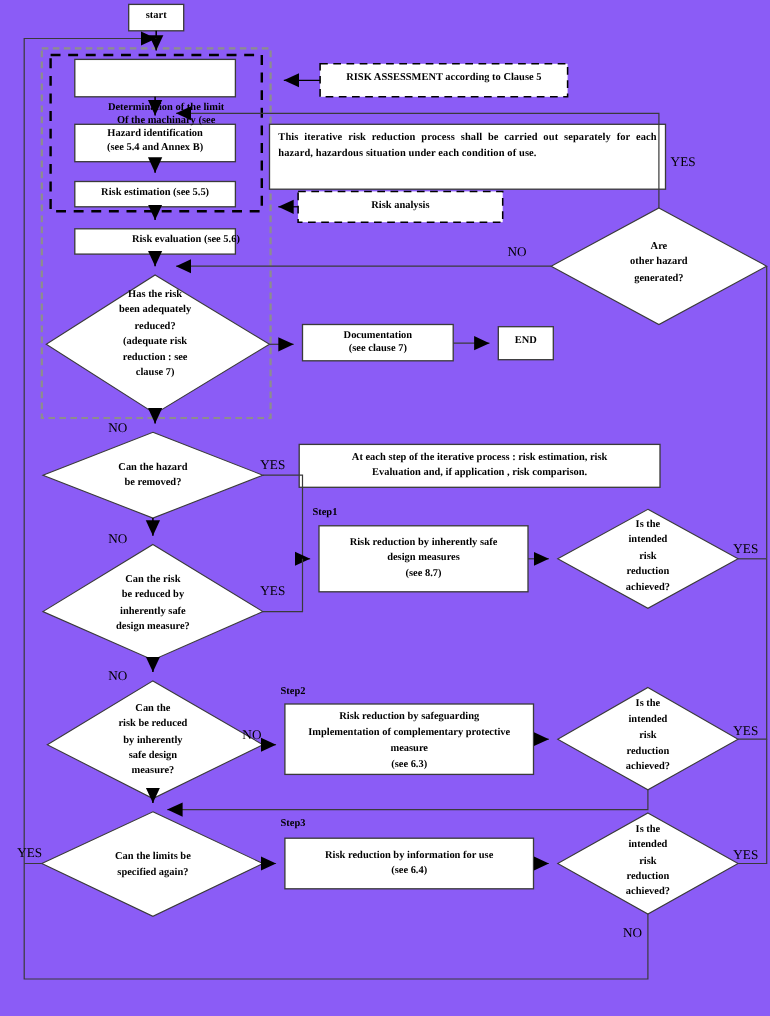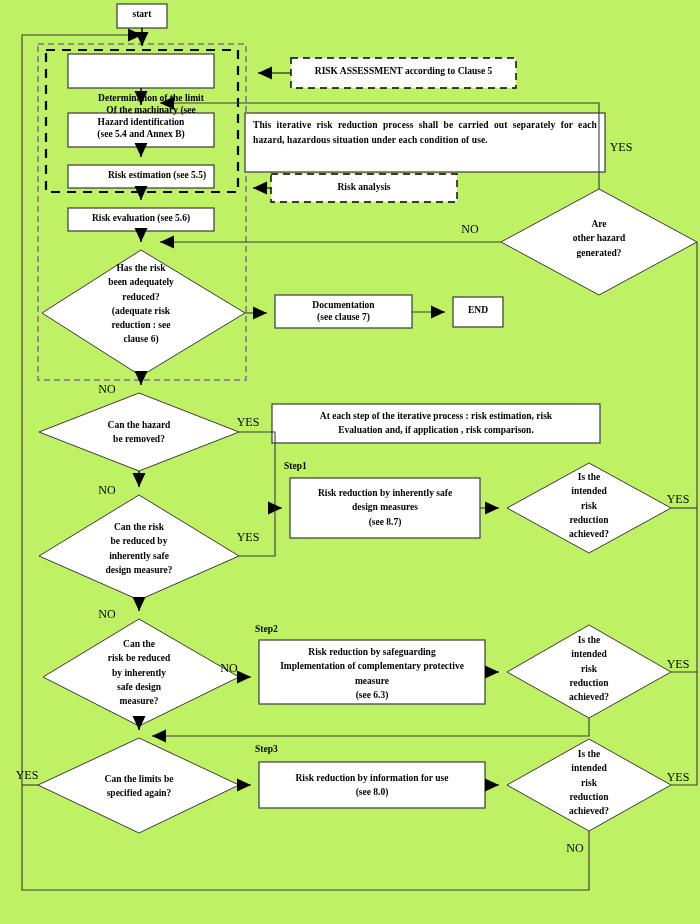"start" #stage { background: #bef264 -> #8b5cf6 }
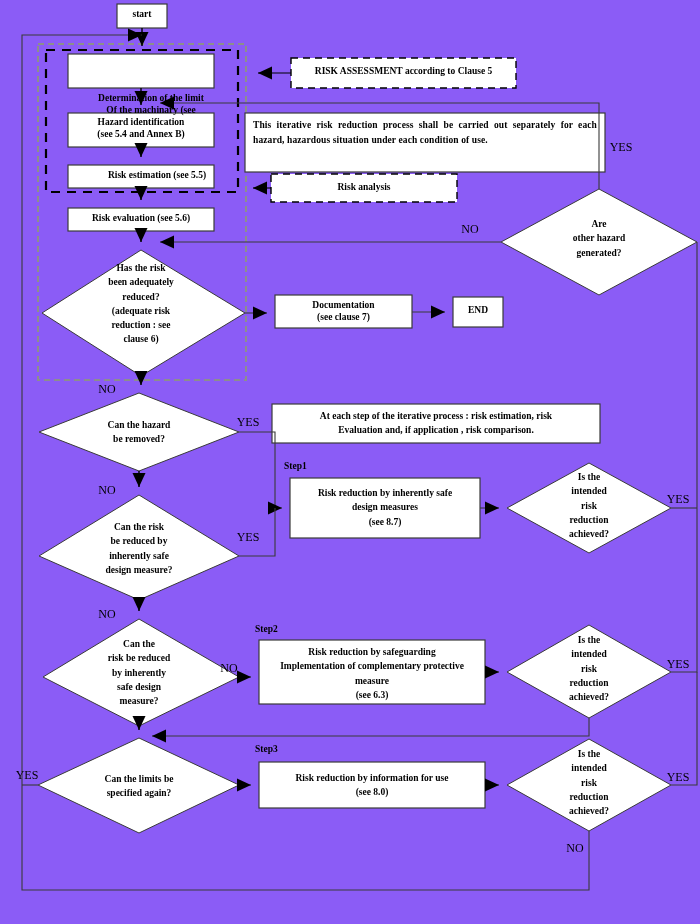"Risk estimation (see 5.5)" div.txt { padding-left: 16px -> none }
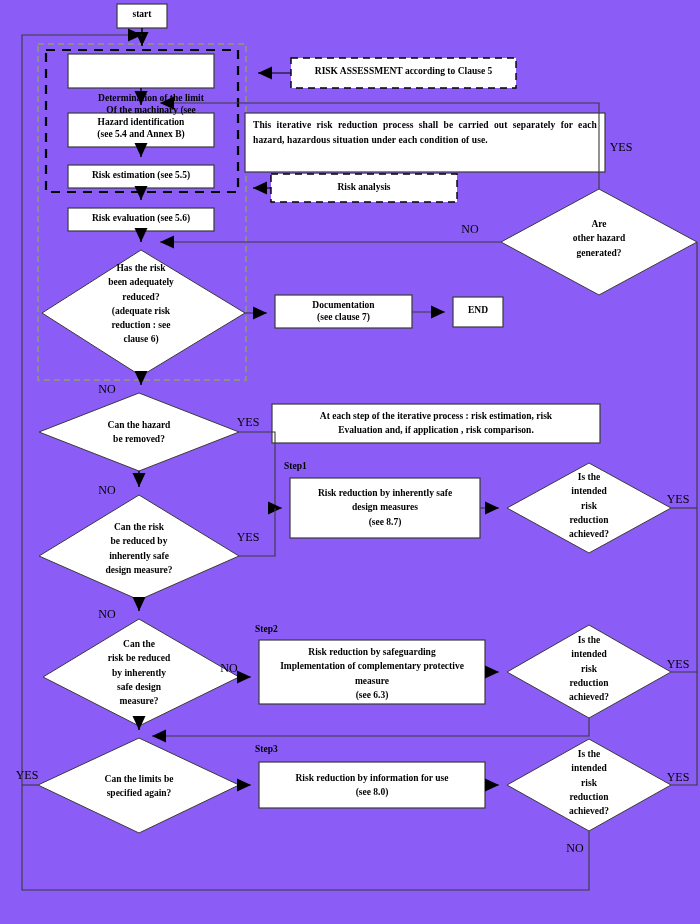"Risk evaluation (see 5.6)" div.txt { padding-left: none -> 28px }
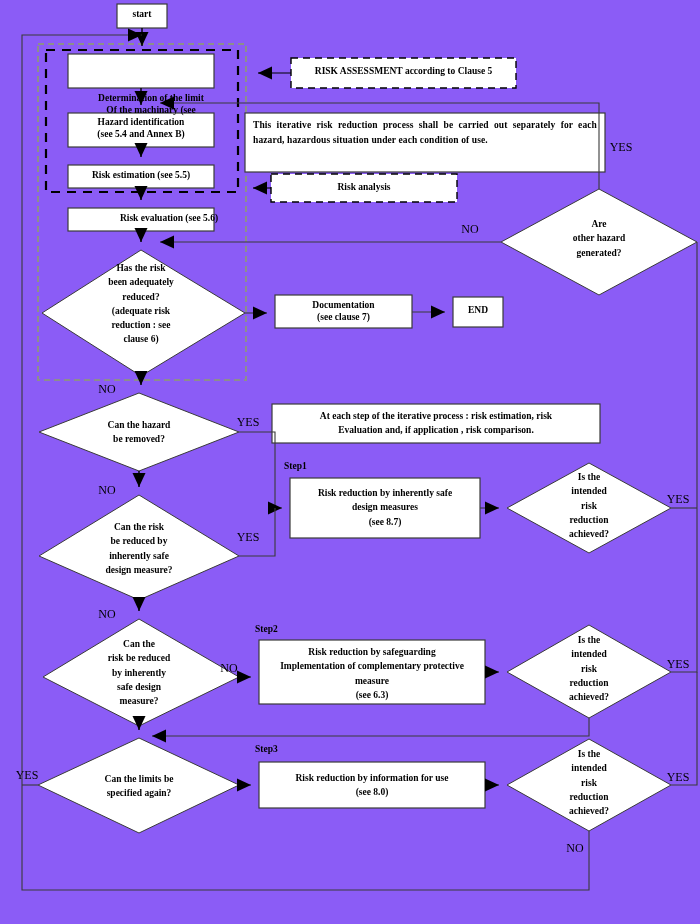"Has the risk" div.txt { text: 6 -> 7 }
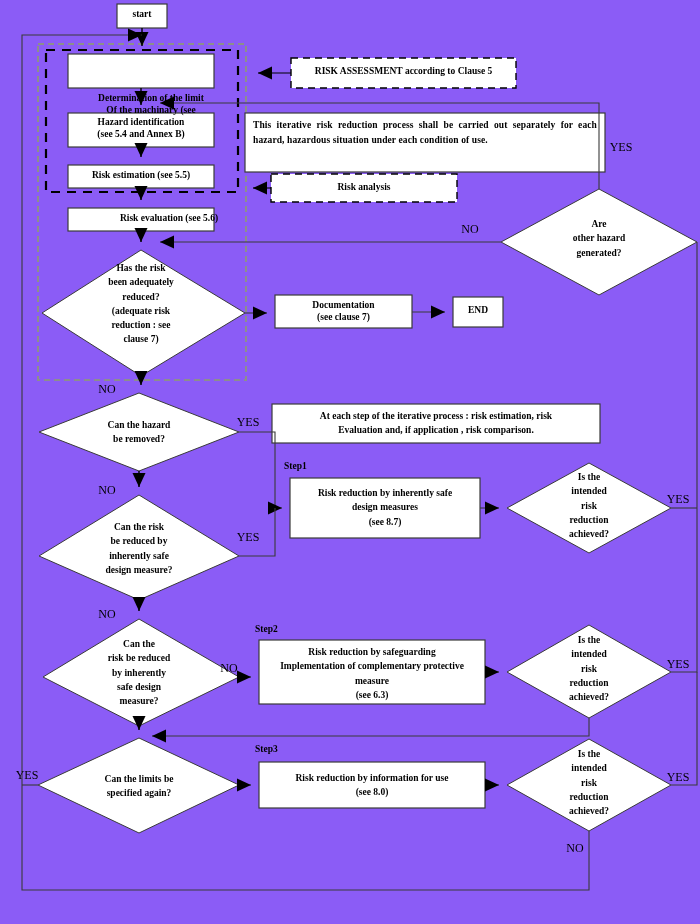"Risk reduction by information for" div.txt { text: 8.0 -> 6.4 }
